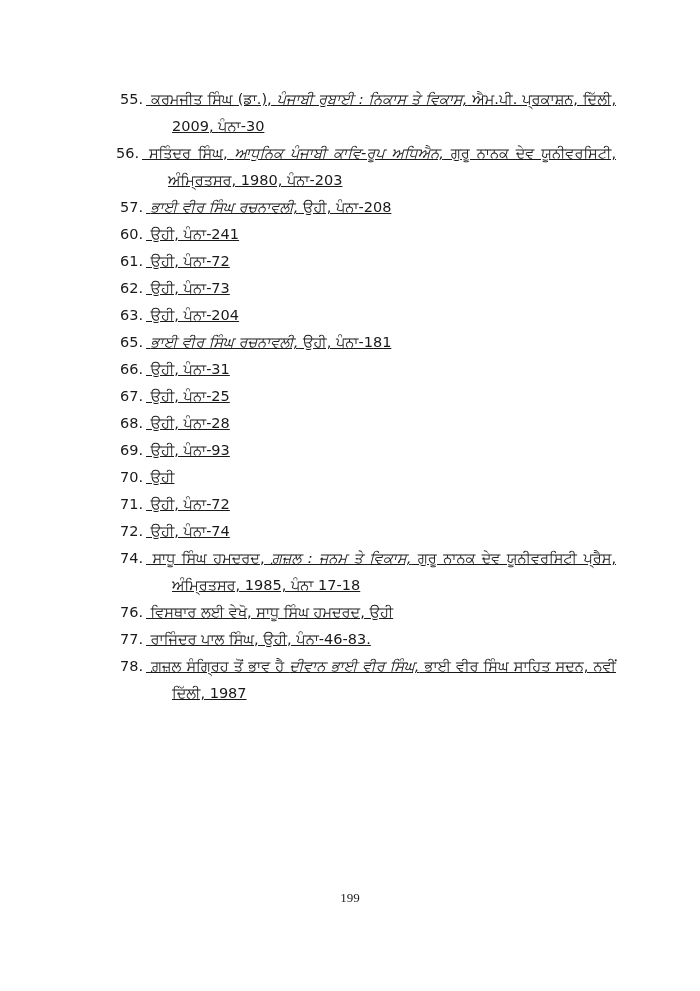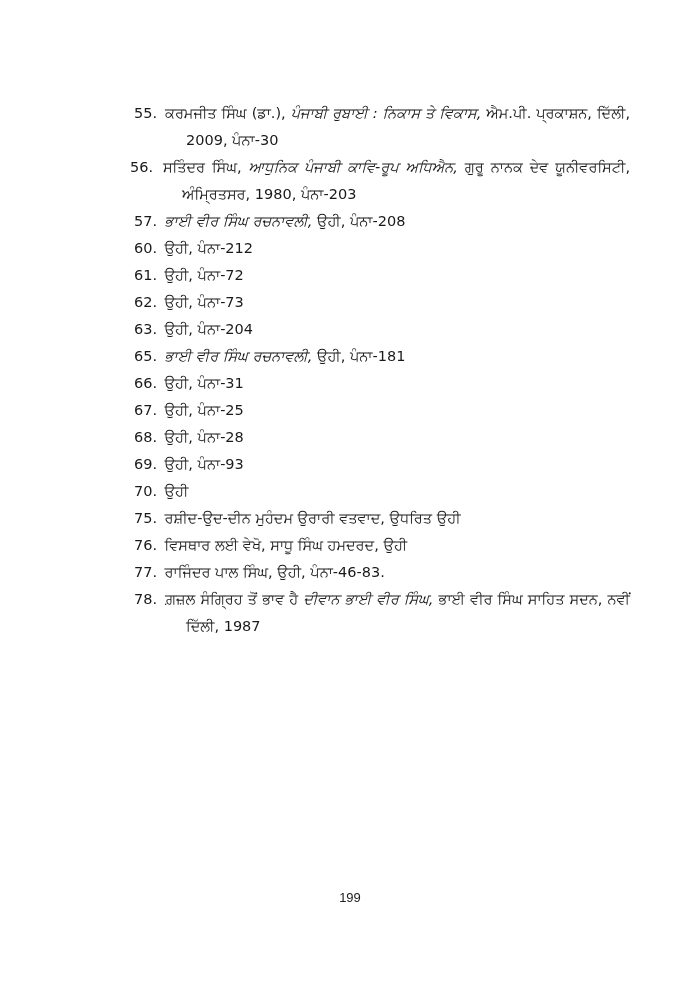"55. ਕਰਮਜੀਤ ਸਿੰਘ (ਡਾ.), ਪੰਜਾਬੀ" .notes { margin: 14px -> 0; text-decoration: none -> underline }
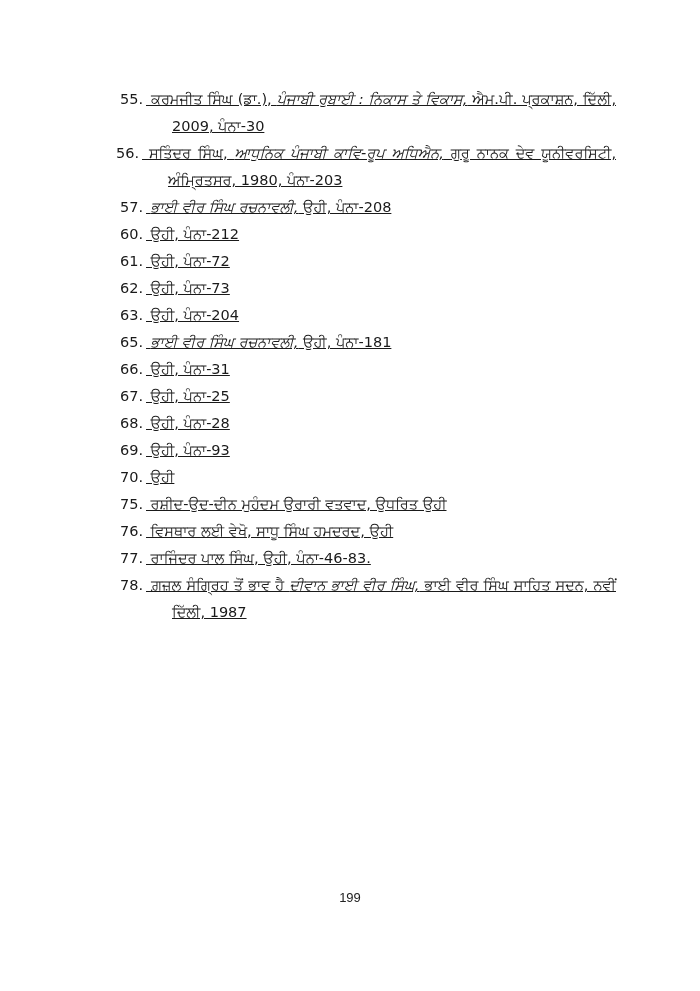"ਉਹੀ, ਪੰਨਾ-212" span { text: ਪੰਨਾ-212 -> ਪੰਨਾ-241 }
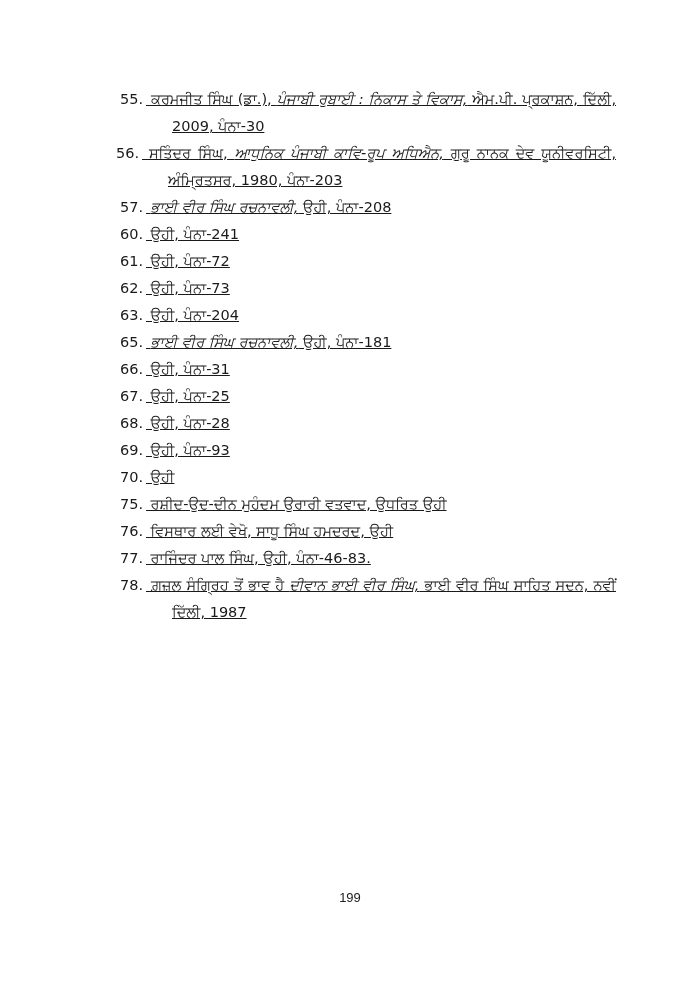"71. ਉਹੀ, ਪੰਨਾ-72" li.note { html: none -> <li><span>71.</span><span> ਉਹੀ, ਪੰਨਾ-72</span></li> }
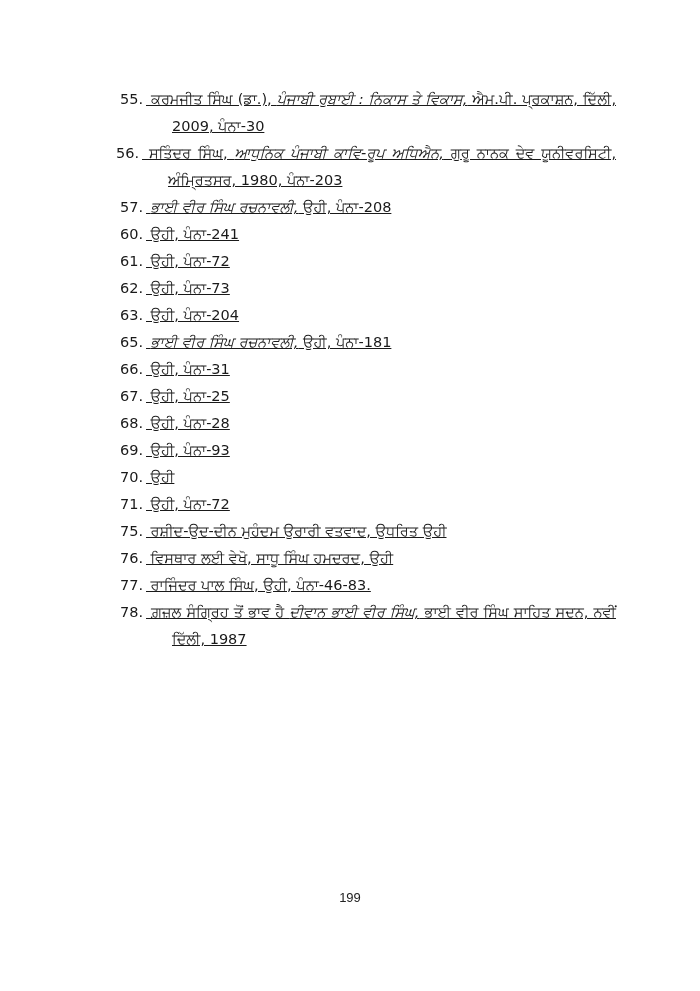"72. ਉਹੀ, ਪੰਨਾ-74" li.note { html: none -> <li><span>72.</span><span> ਉਹੀ, ਪੰਨਾ-74</span></li> }
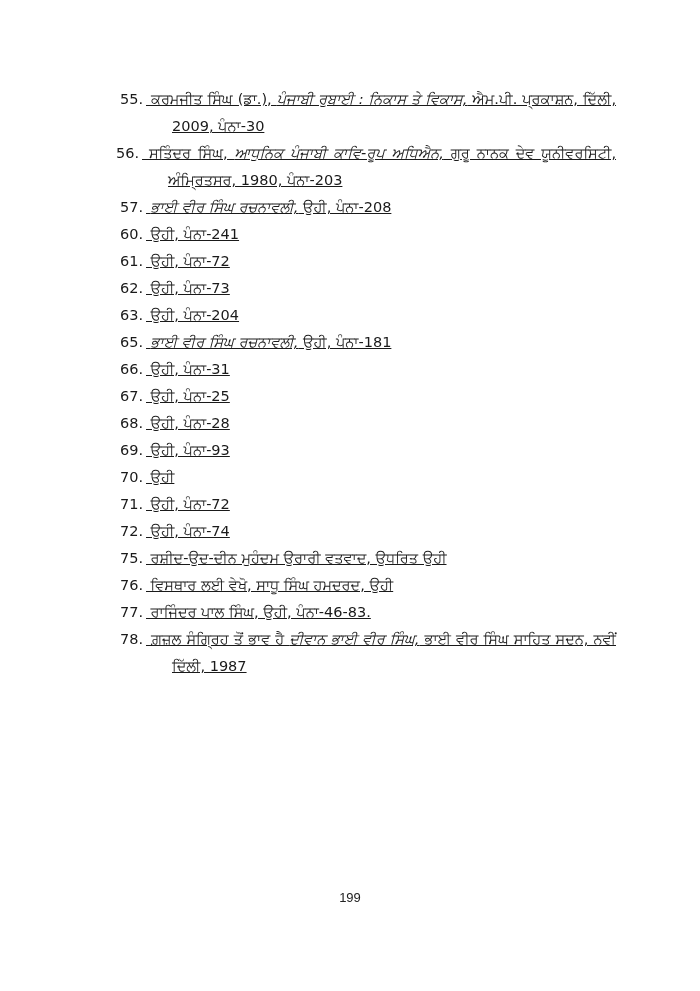"74. ਸਾਧੂ ਸਿੰਘ ਹਮਦਰਦ, ਗ਼ਜ਼ਲ" li.note { html: none -> <li><span>74.</span><span> ਸਾਧੂ ਸਿੰਘ ਹਮਦਰਦ, </span><span>ਗ਼ਜ਼ਲ : ਜਨਮ ਤੇ ਵਿਕਾਸ,</span><span> ਗੁਰੂ ਨਾਨਕ ਦੇਵ ਯੂਨੀਵਰਸਿਟੀ ਪ੍ਰੈਸ, ਅੰਮ੍ਰਿਤਸਰ, 1985, ਪੰਨਾ 17-18</span></li> }
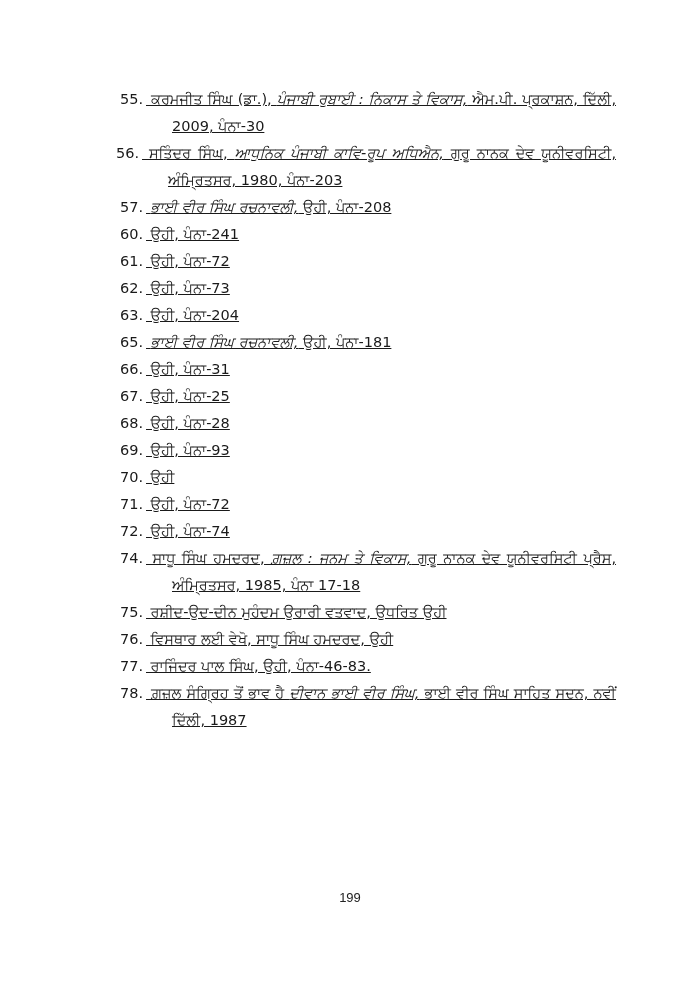"75. ਰਸ਼ੀਦ-ਉਦ-ਦੀਨ ਮੁਹੰਦਮ ਉਰਾਰੀ ਵਤਵਾਦ," li.note { html: <li><span>75.</span><span> ਰਸ਼ੀਦ-ਉਦ-ਦੀਨ ਮੁਹੰਦਮ ਉਰਾਰੀ ਵਤਵਾਦ, ਉਧਰਿਤ ਉਹੀ</span></li> -> none }
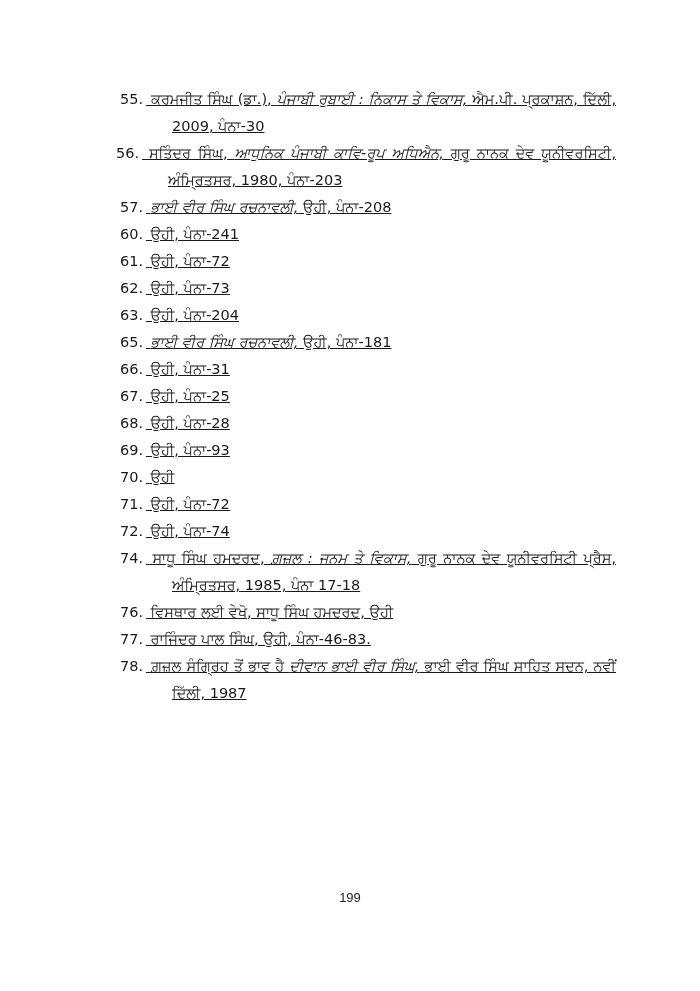"199" .page-number { font-family: Liberation Sans, sans-serif -> Liberation Serif, serif }
